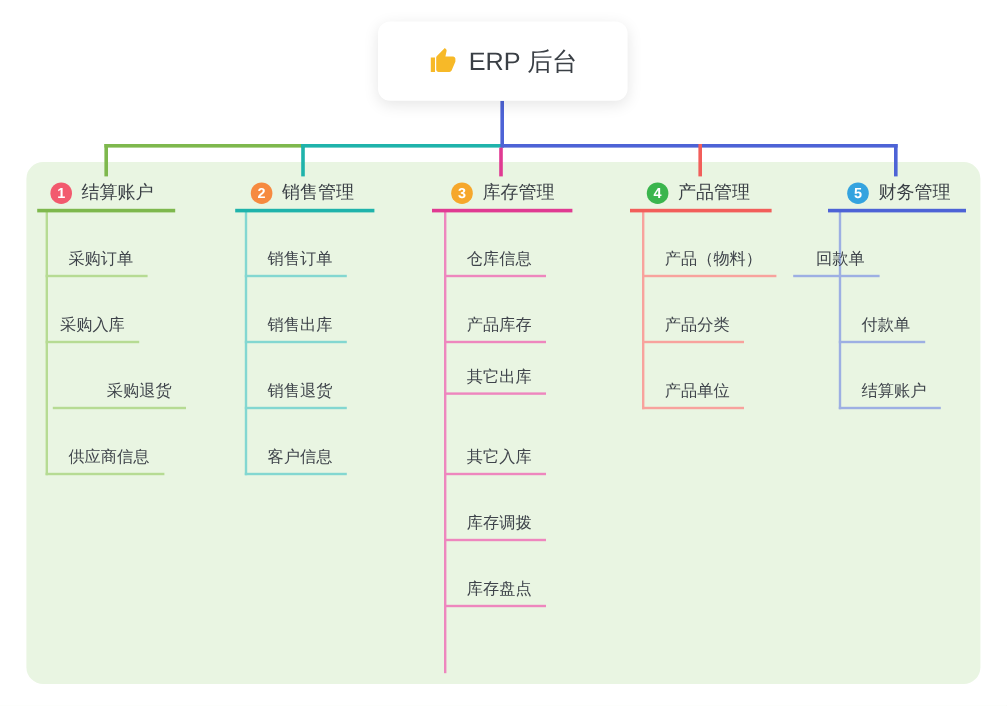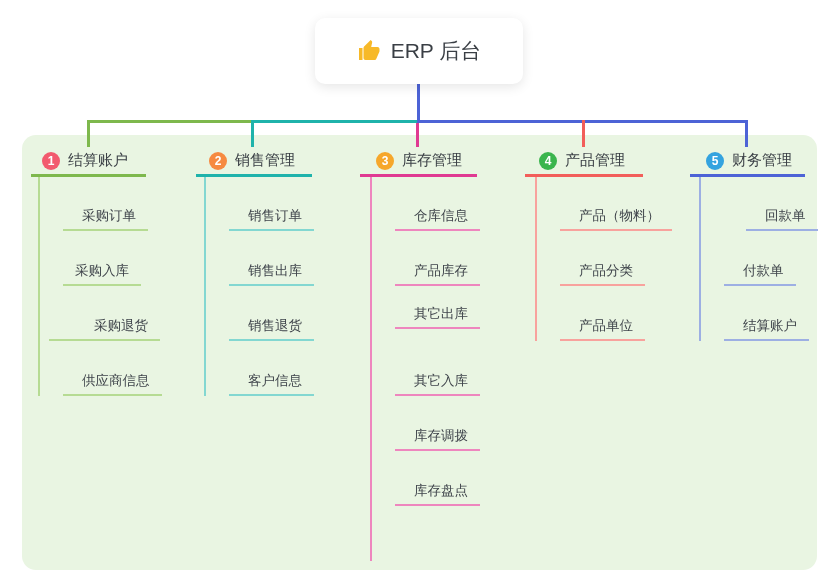"采购订单" .child { margin-left: 25px -> none }
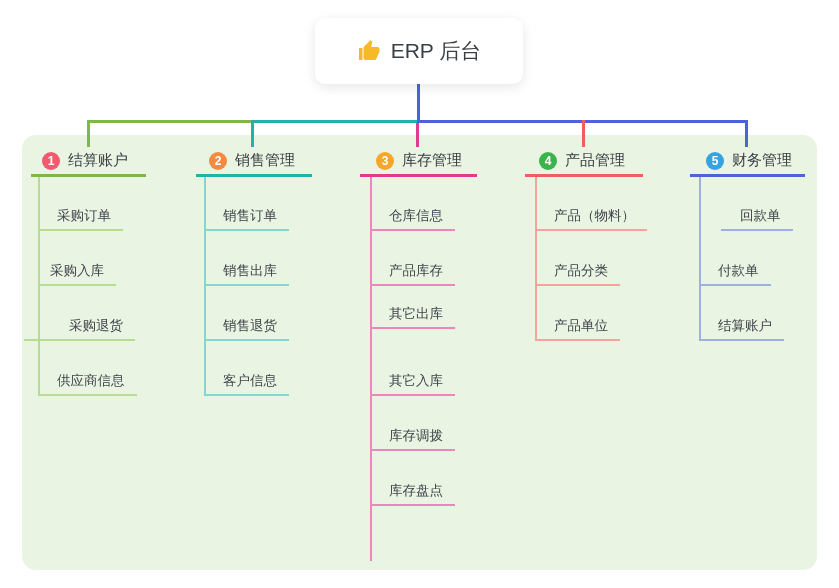"回款单" div.child { left: 721px -> 661px }
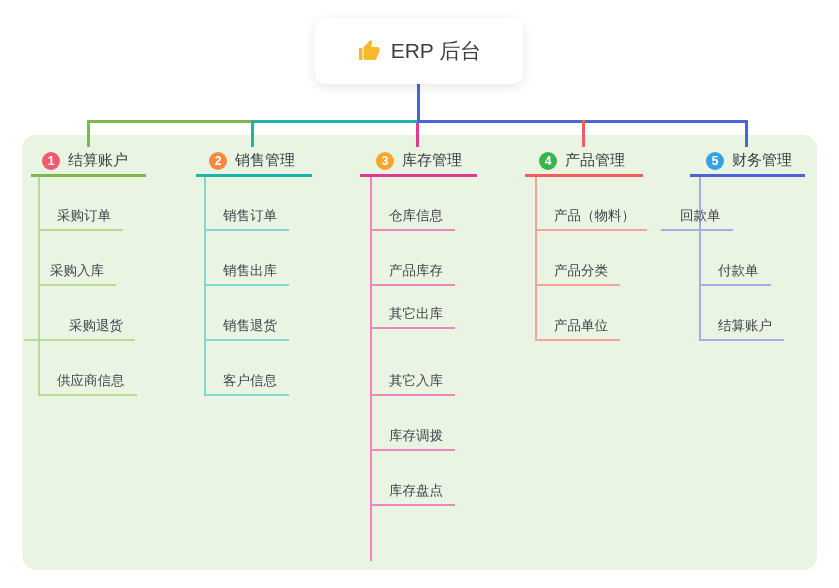"采购退货" div.child { left: 24px -> 44px }
